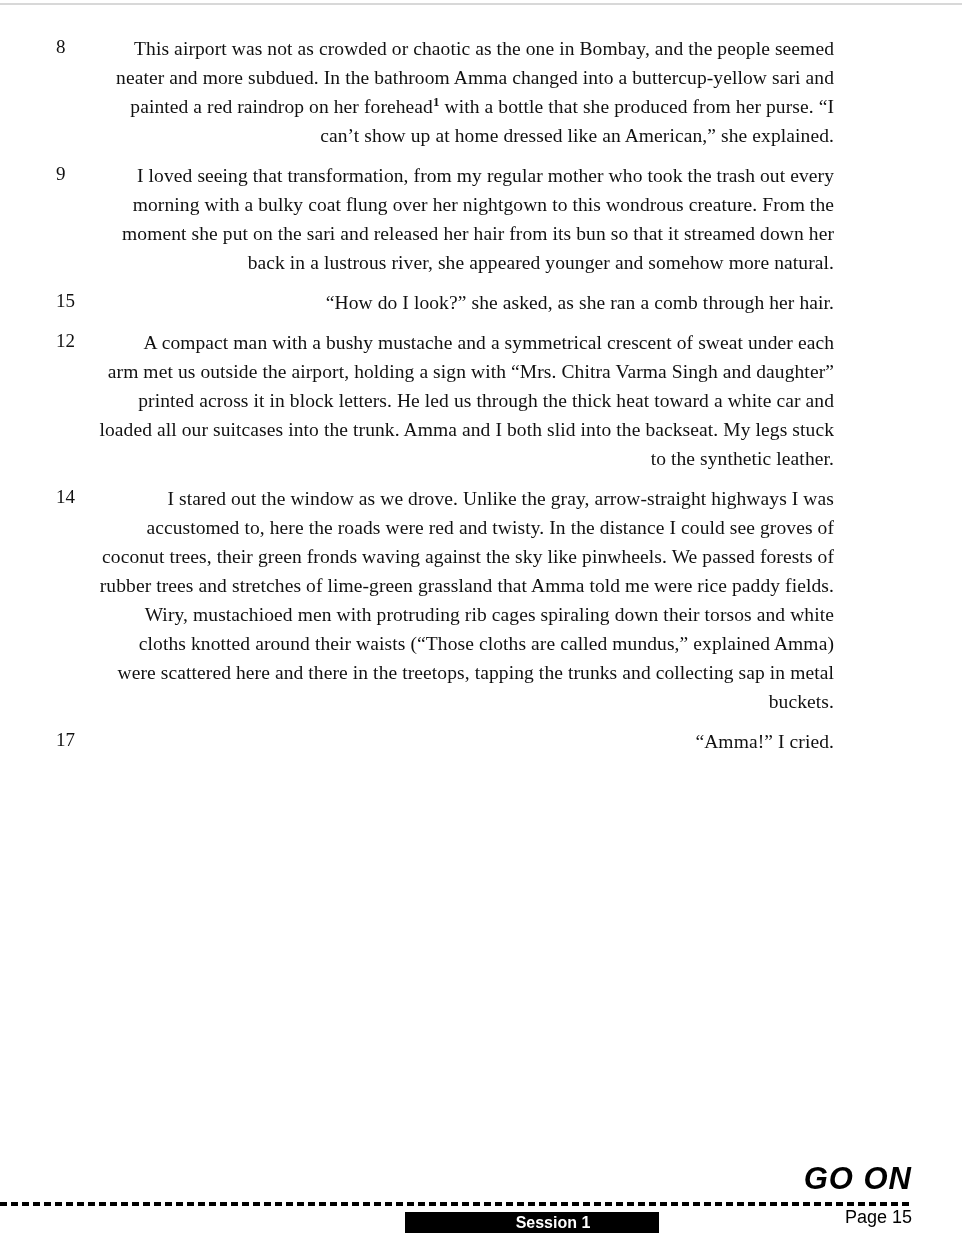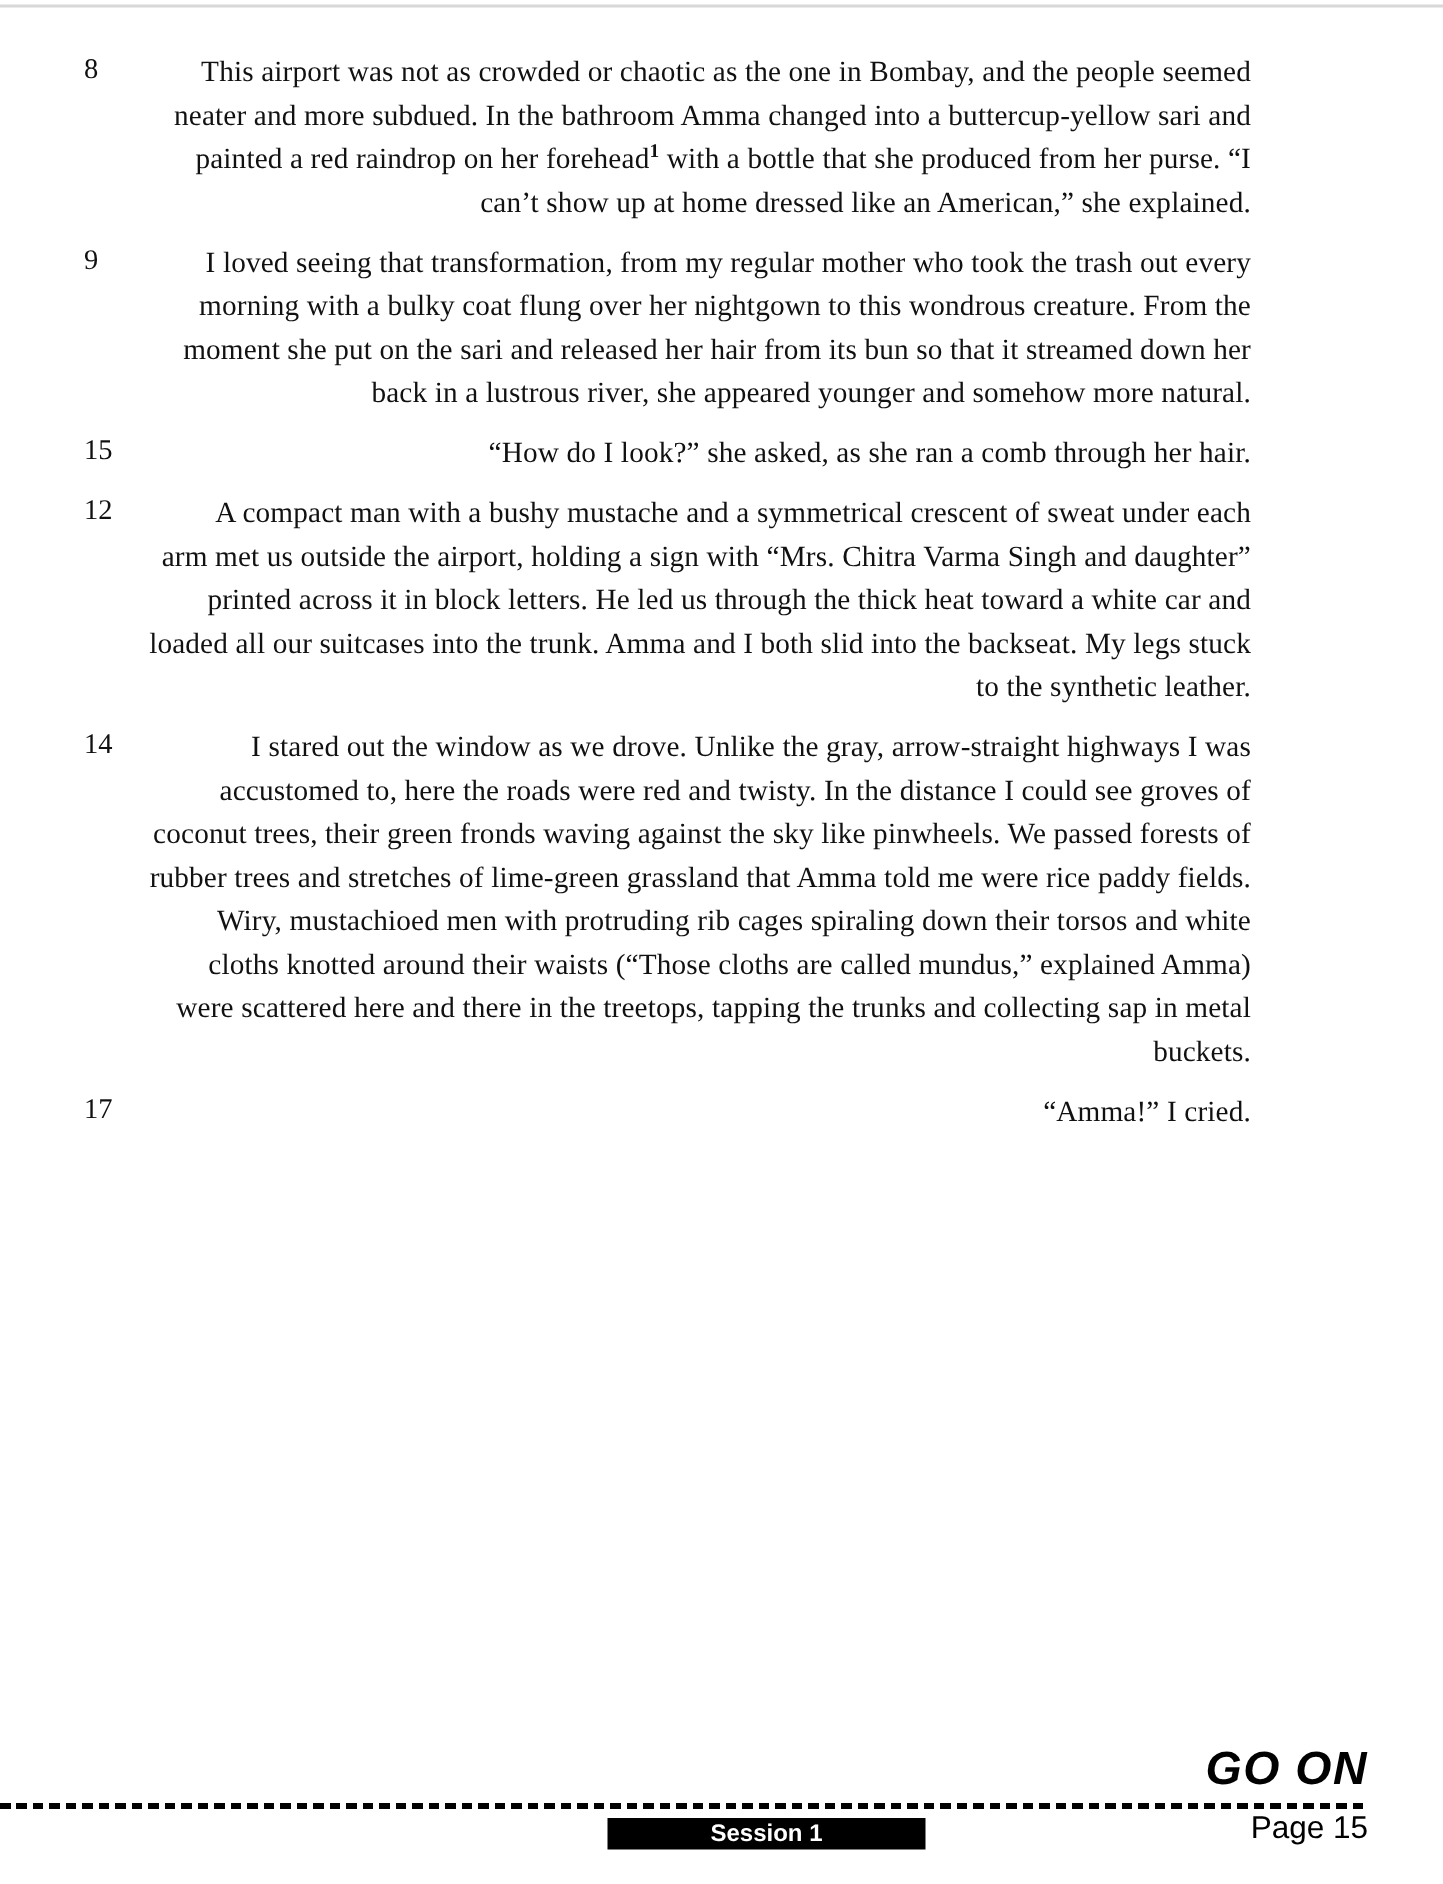"Session 1" .session-box { padding-left: none -> 42px }
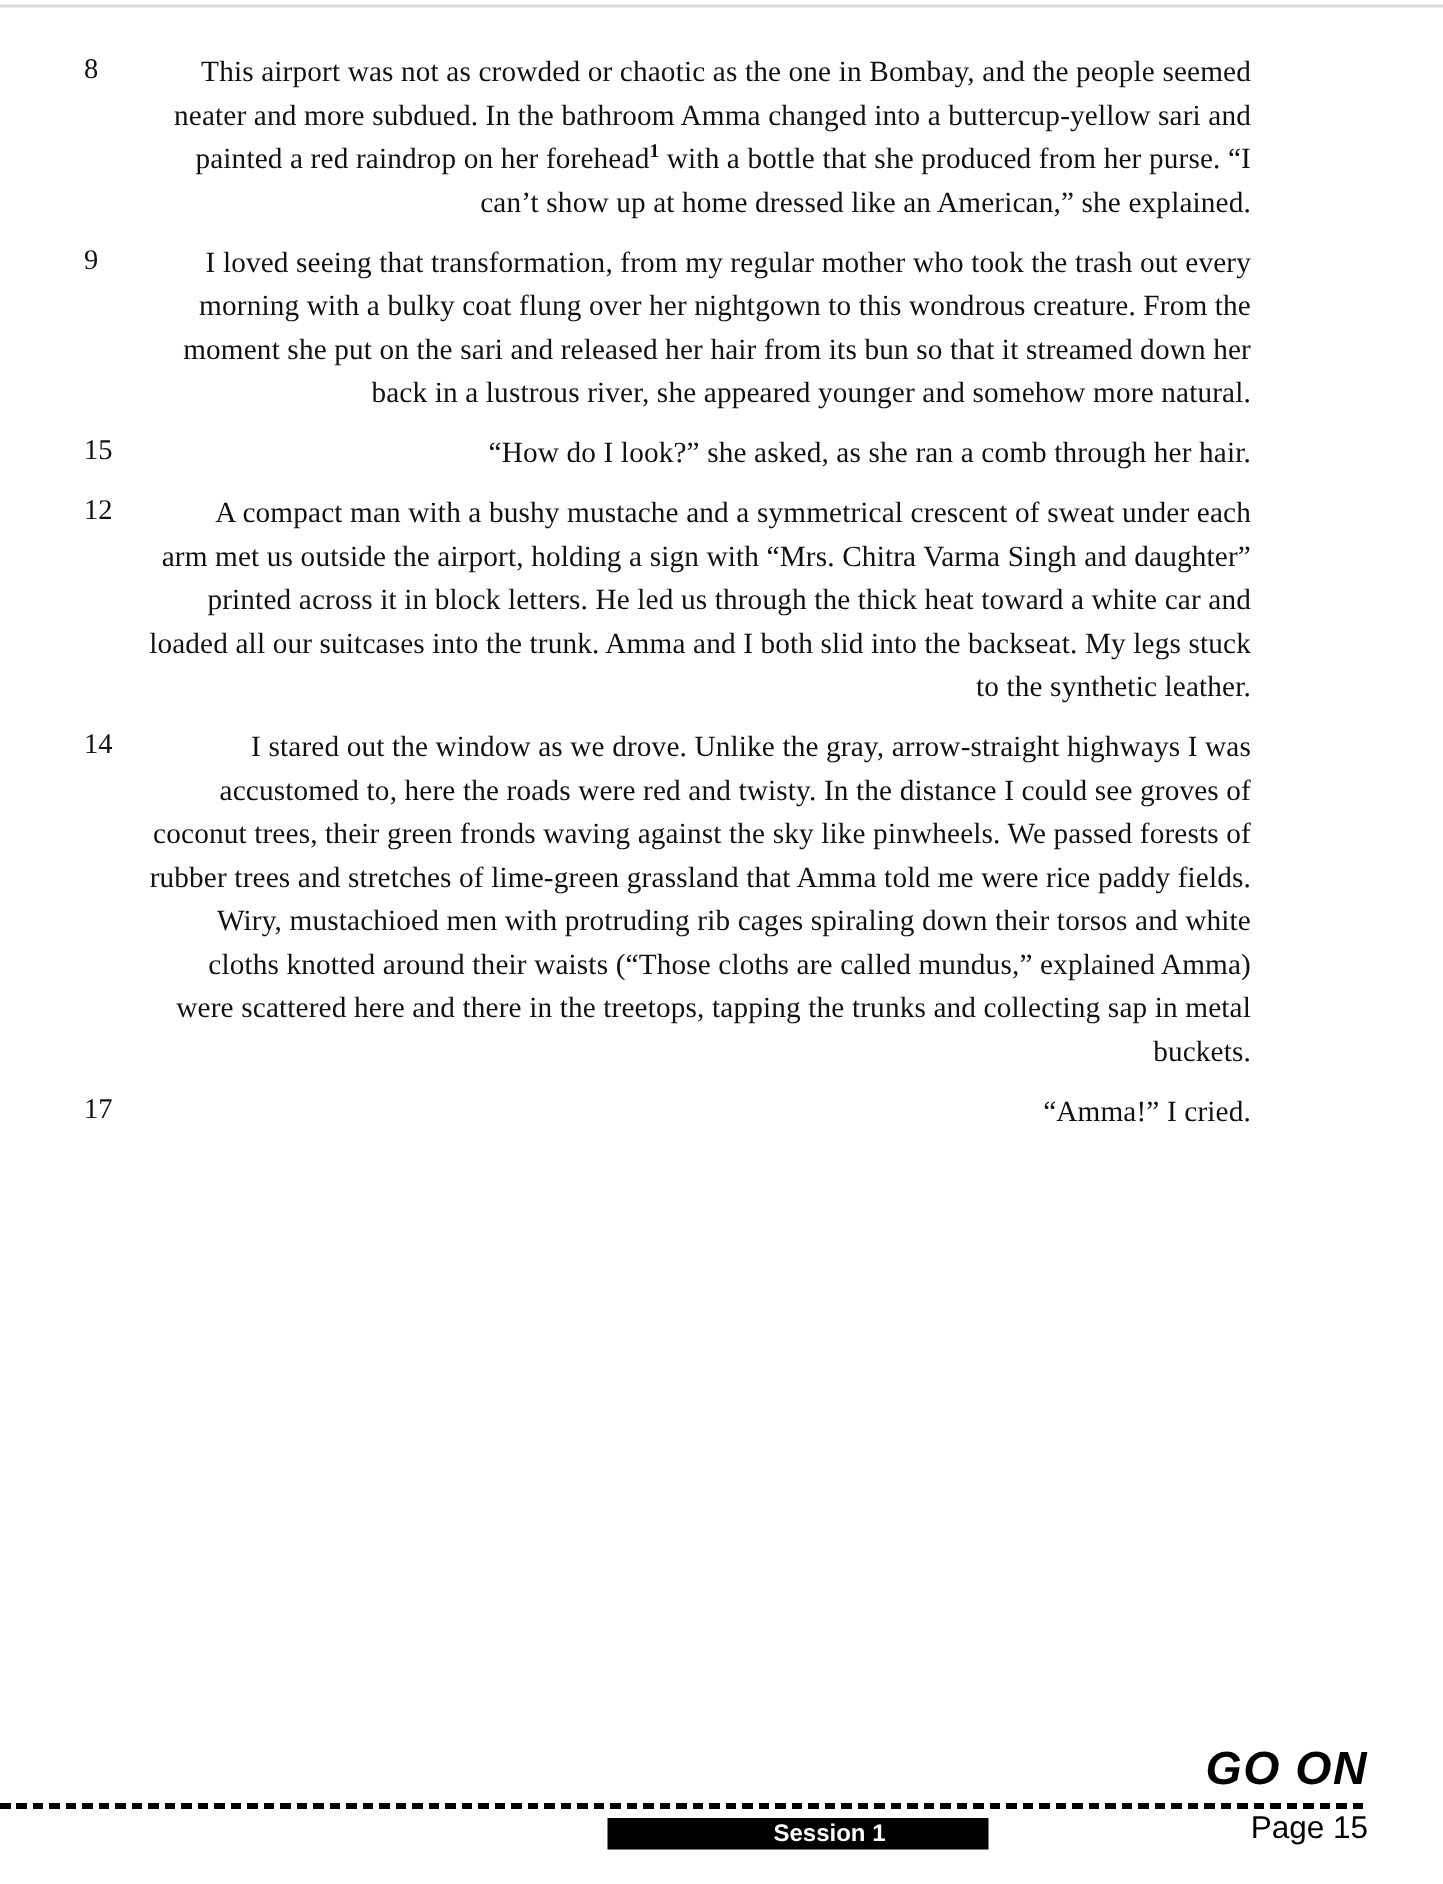"Page 15" .page-number { font-size: 21px -> 18px }
